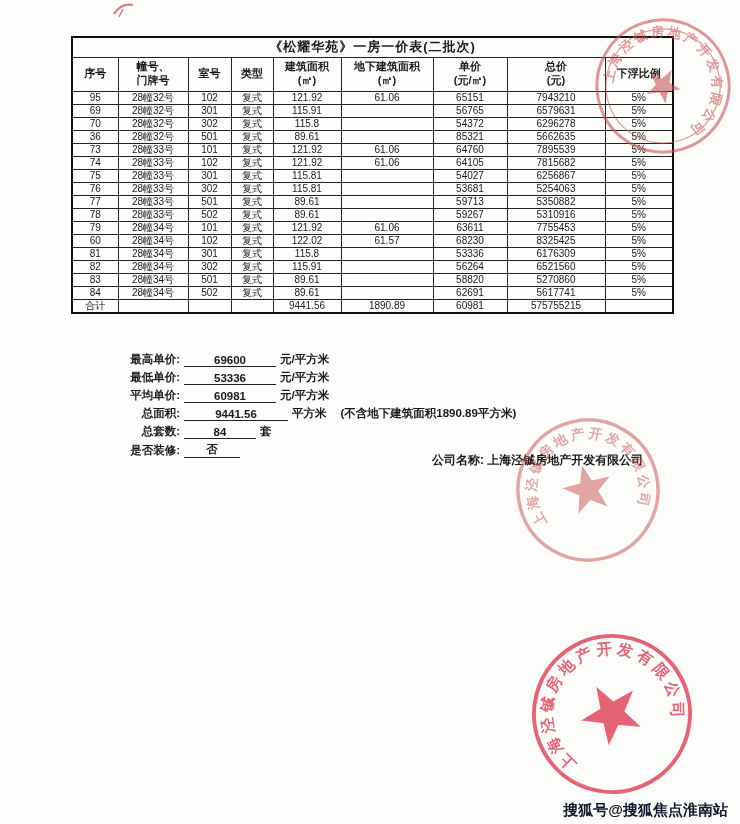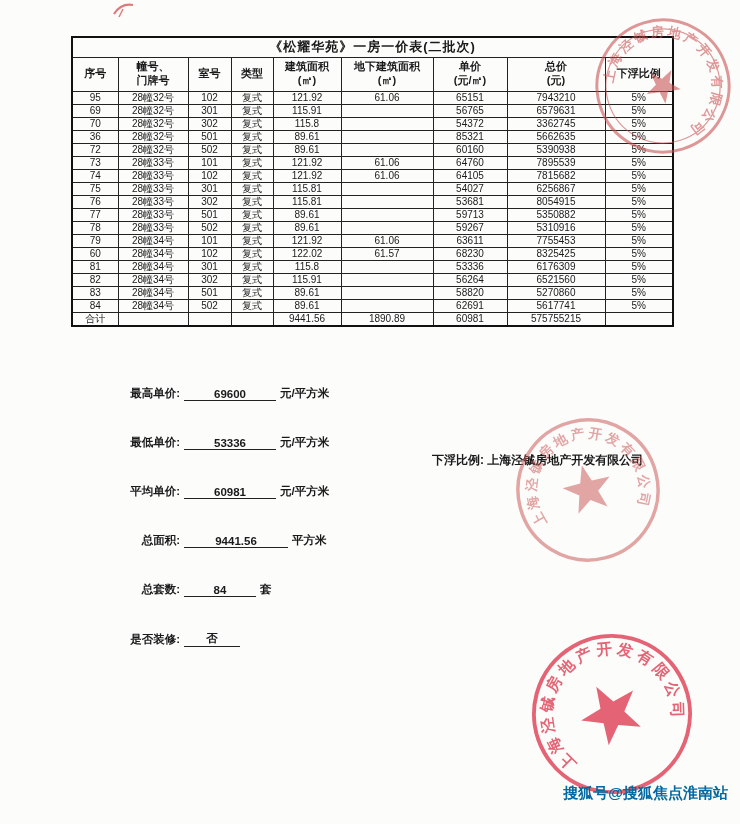"3362745" td { text: 3362745 -> 6296278 }
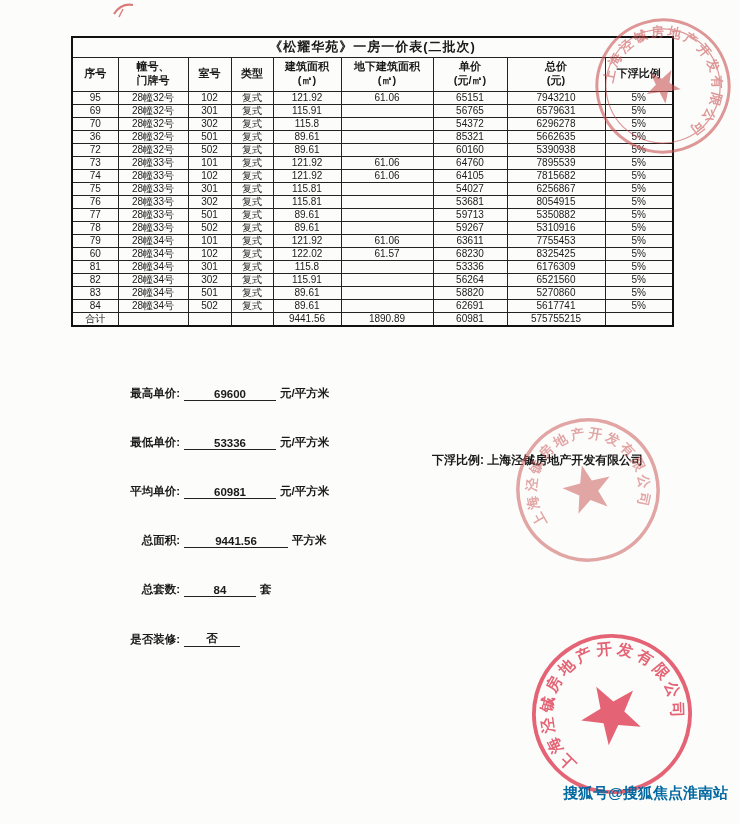"72" tr { html: <tr> <td>72</td> <td>28幢32号</td> <td>502</td> <td>复式</td> <td>89.61</td> <td></td> <td>60160</td> <td>5390938</td> <td>5%</td> </tr> -> none }
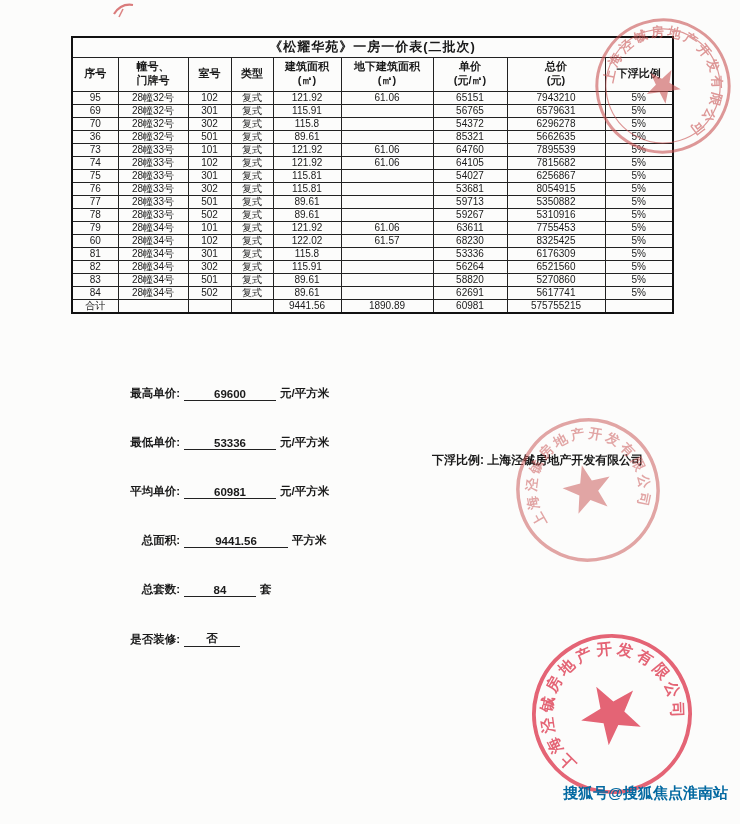"8054915" td { text: 8054915 -> 5254063 }
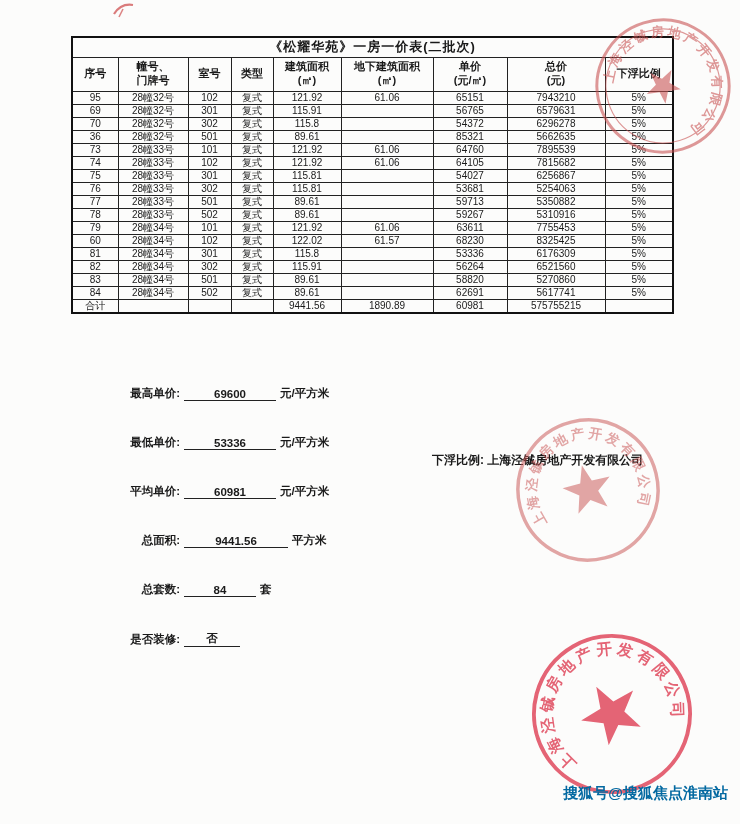"最高单价:" .sum-line { margin-top: 34px -> none }
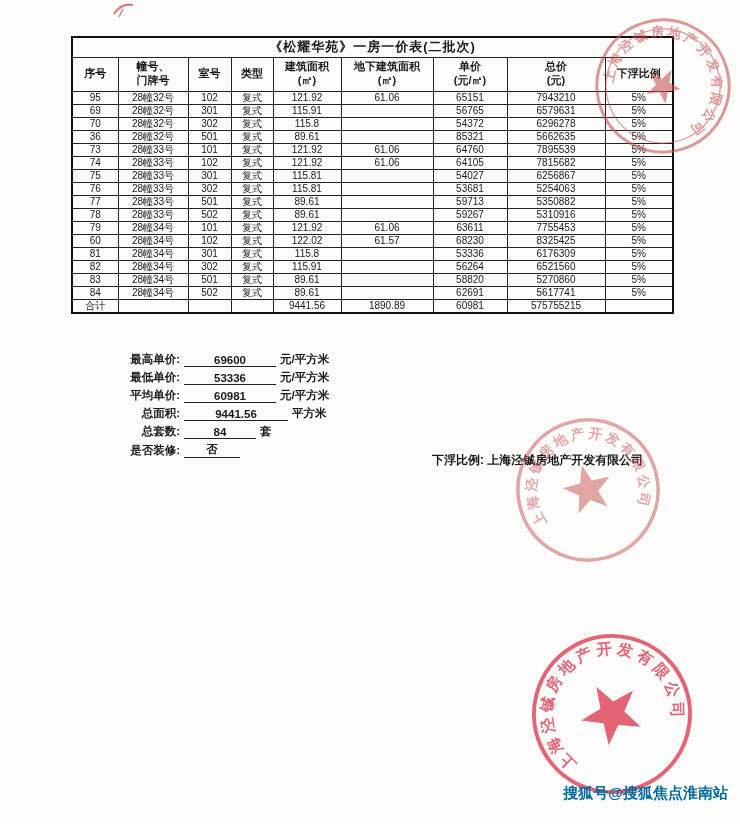"(不含地下建筑面积1890.89平方米)" span.sum-note { html: none -> <span>(不含地下建筑面积1890.89平方米)</span> }
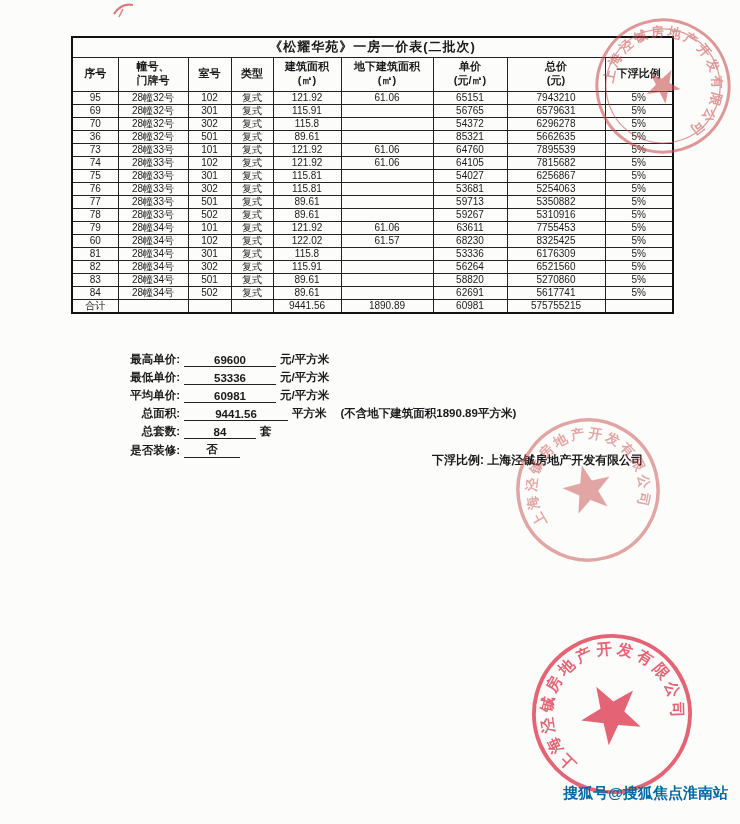"下浮比例:" span { text: 下浮比例 -> 公司名称 }
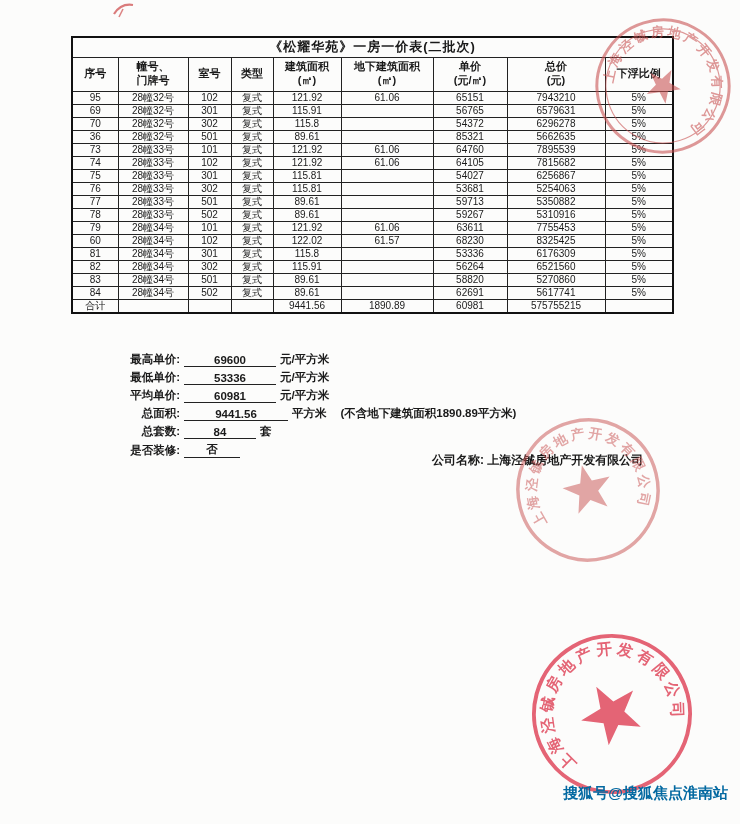"搜狐号@搜狐焦点淮南站" .watermark { bottom: 21px -> 4px; color: #0369a1 -> #0f172a }
